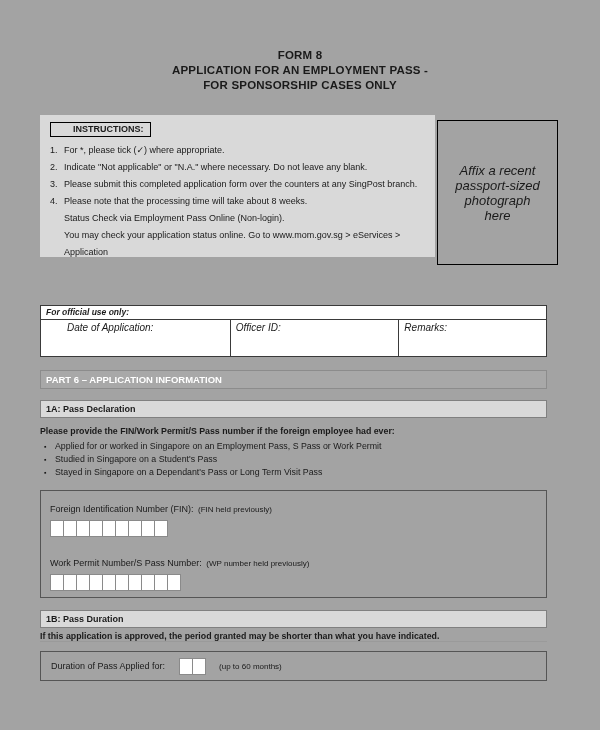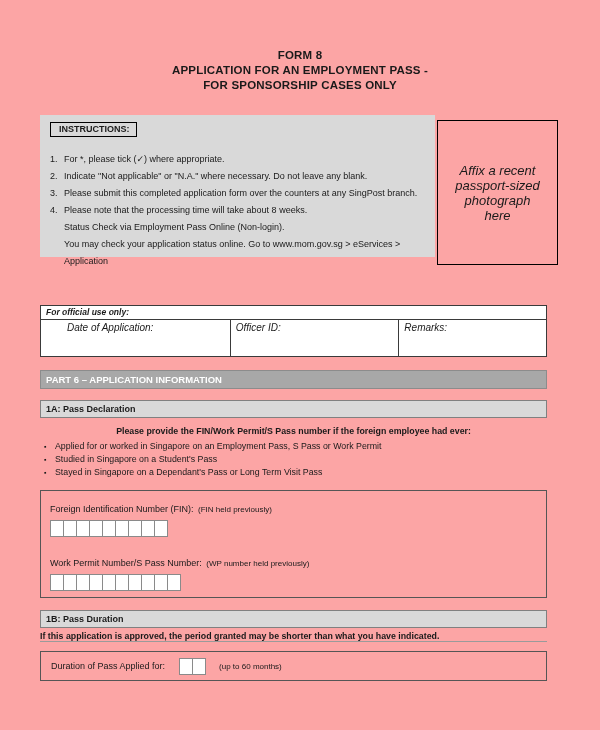"FORM 8" .page { background: #fca5a5 -> #a3a3a3 }
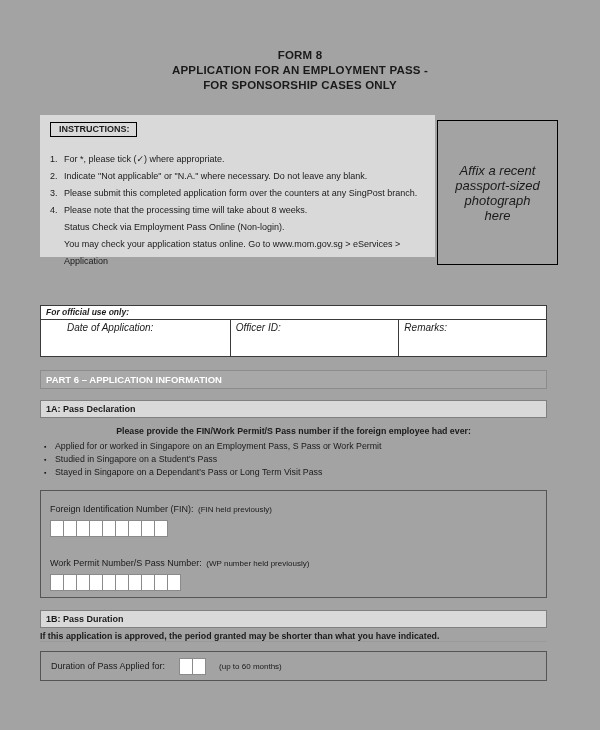"INSTRUCTIONS:" .ins-heading { margin-bottom: 14px -> 5px; padding: 1px 6px 2px 8px -> 1px 6px 2px 22px }
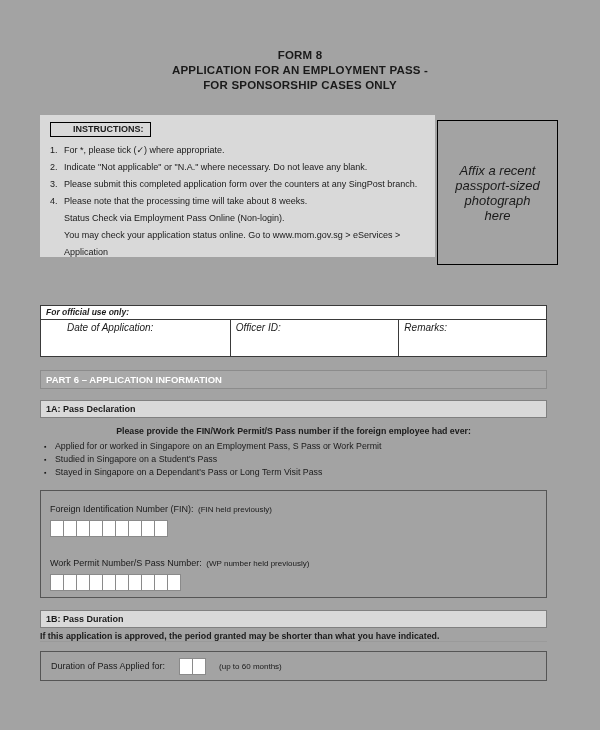"Please provide the FIN/Work Permit/S" .intro { text-align: center -> none }
